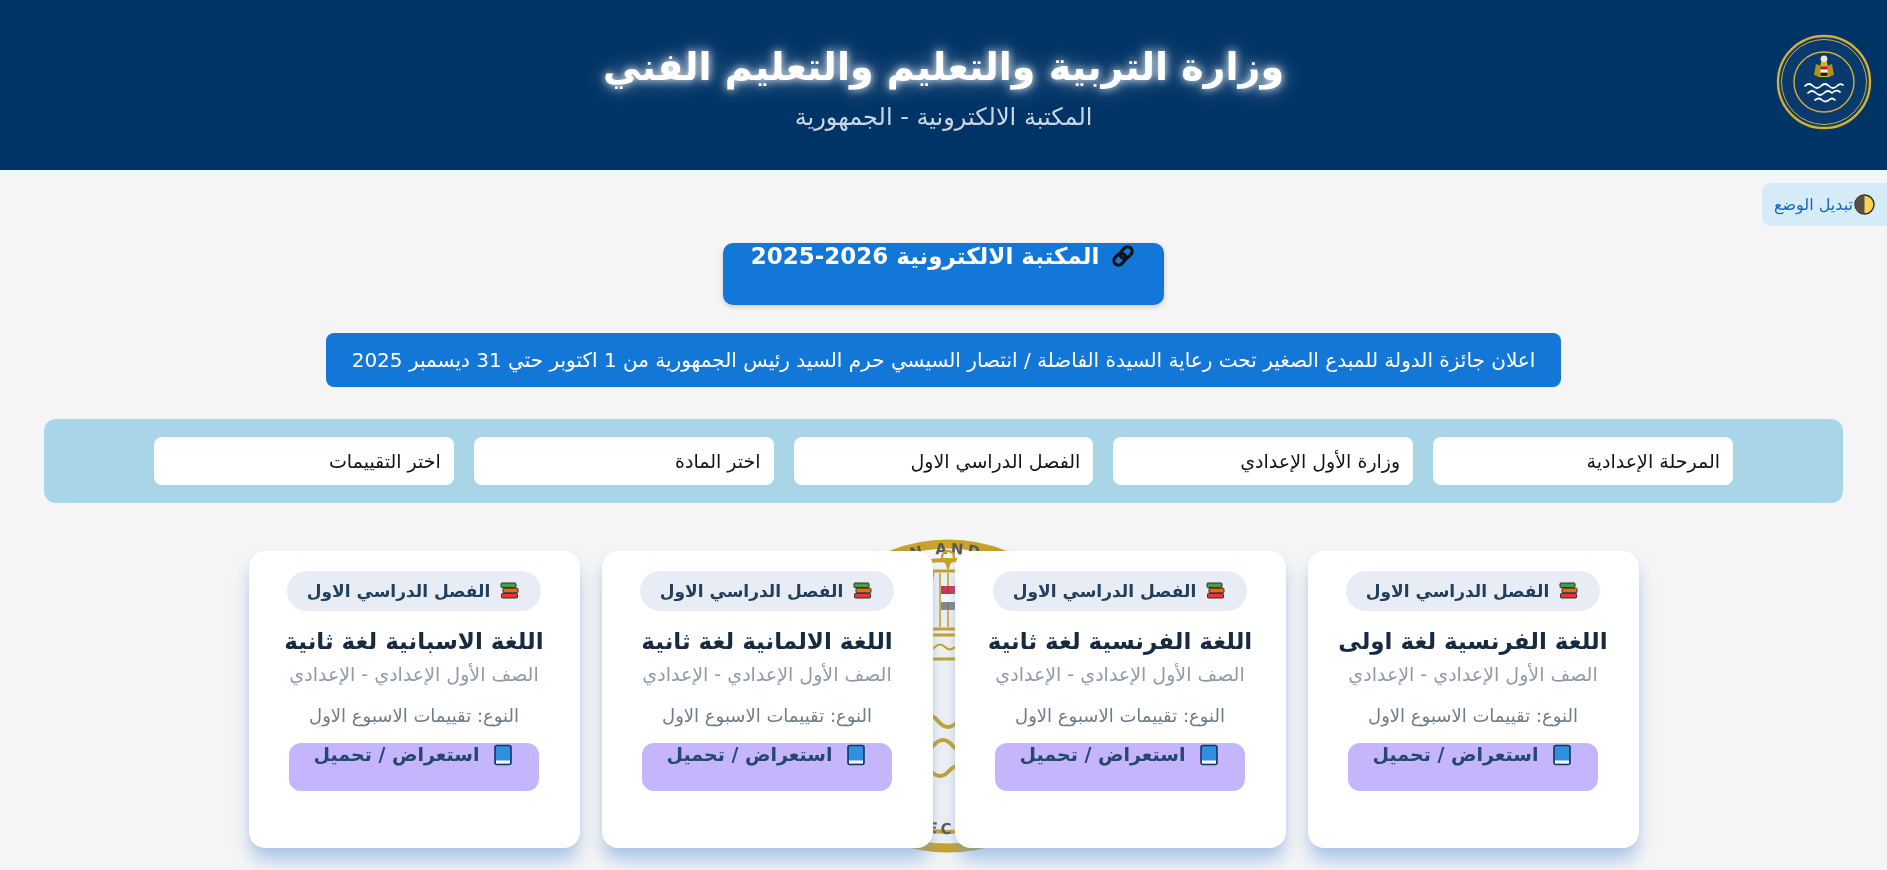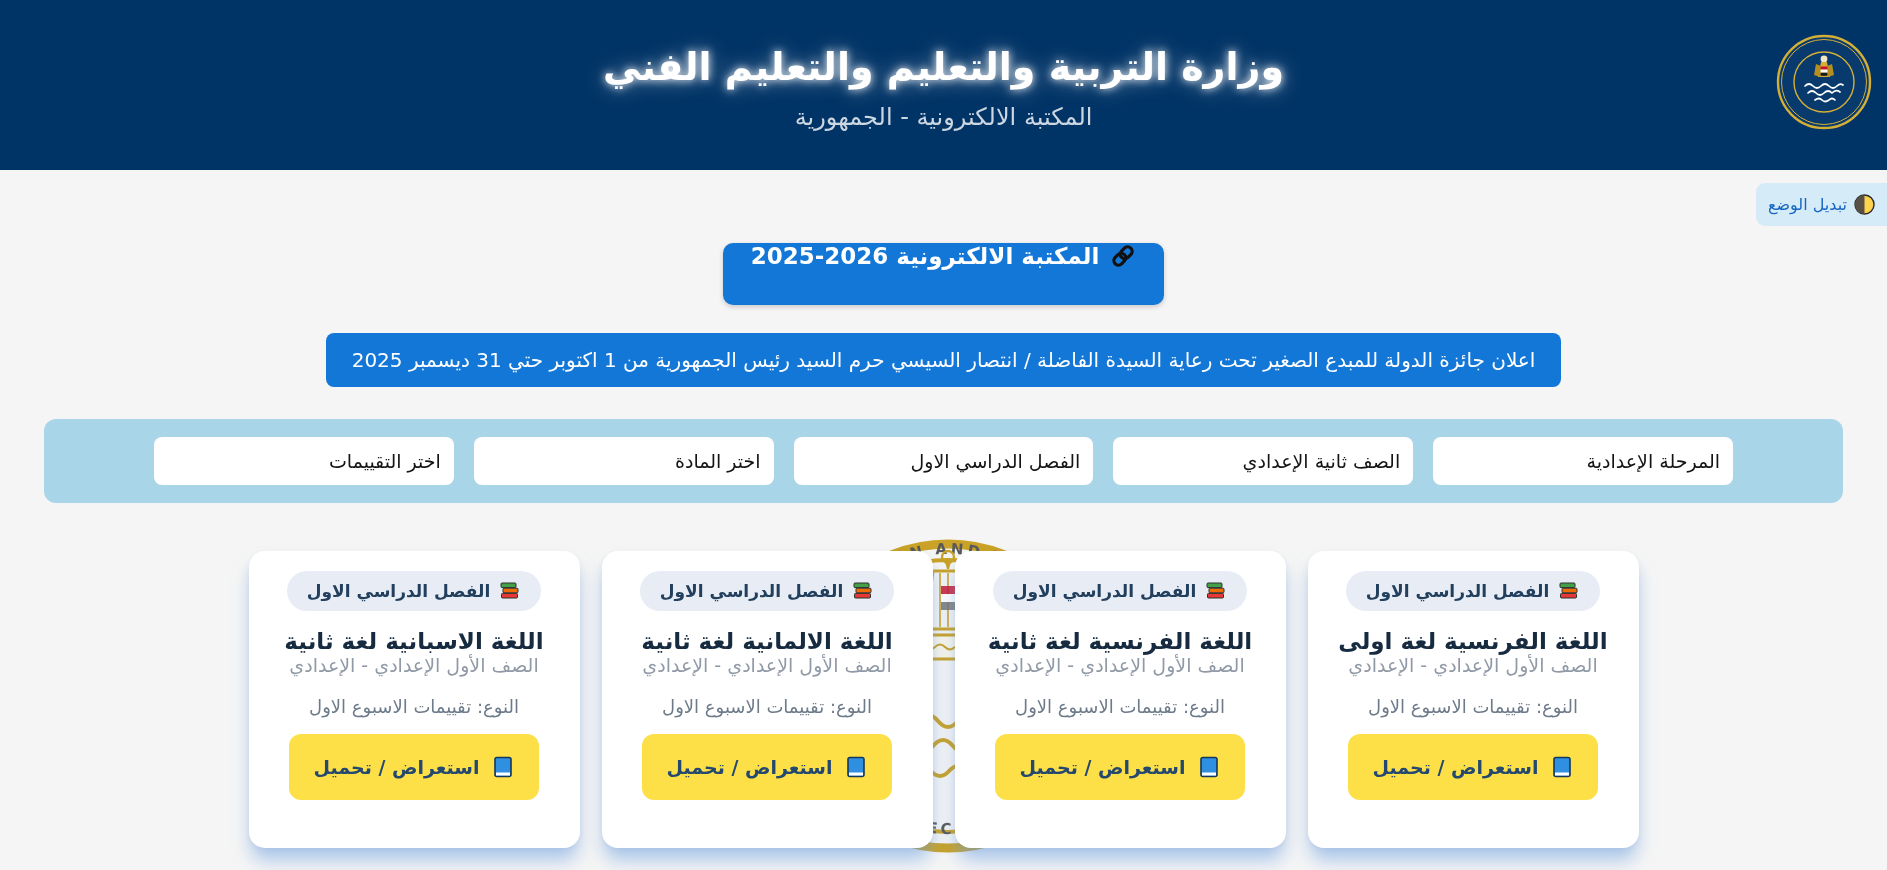"تبديل الوضع" .theme-toggle { gap: 7px -> 1px }
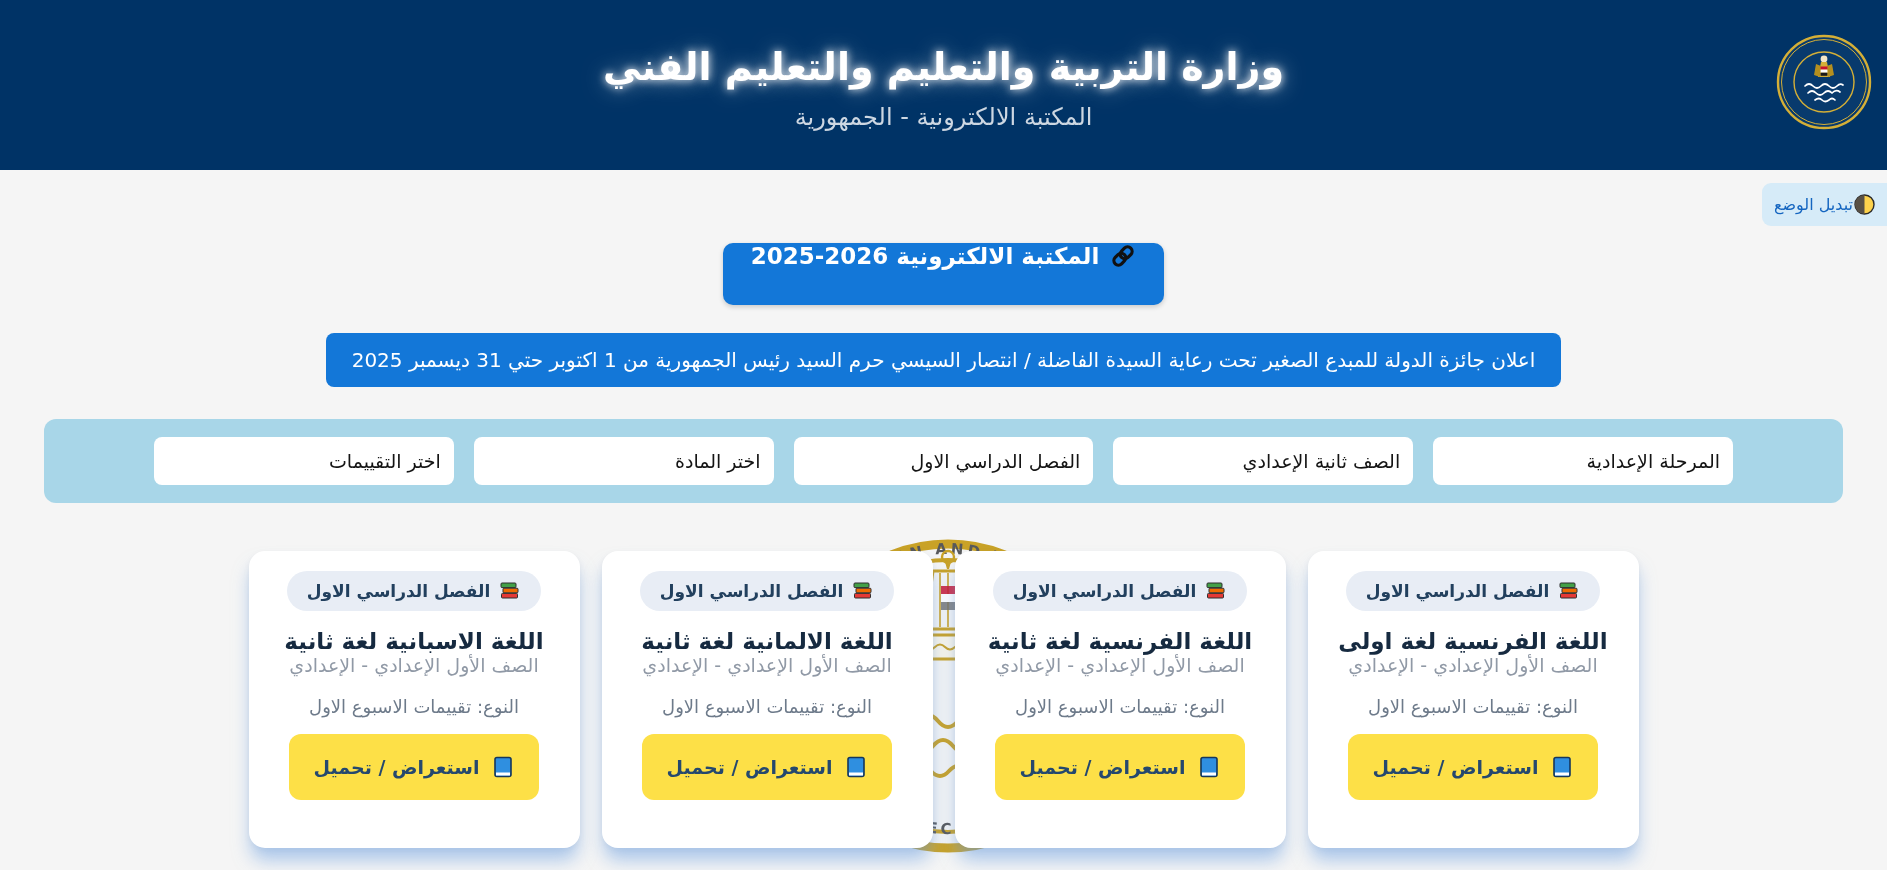"الصف ثانية الإعدادي" span { text: الصف ثانية -> وزارة الأول }
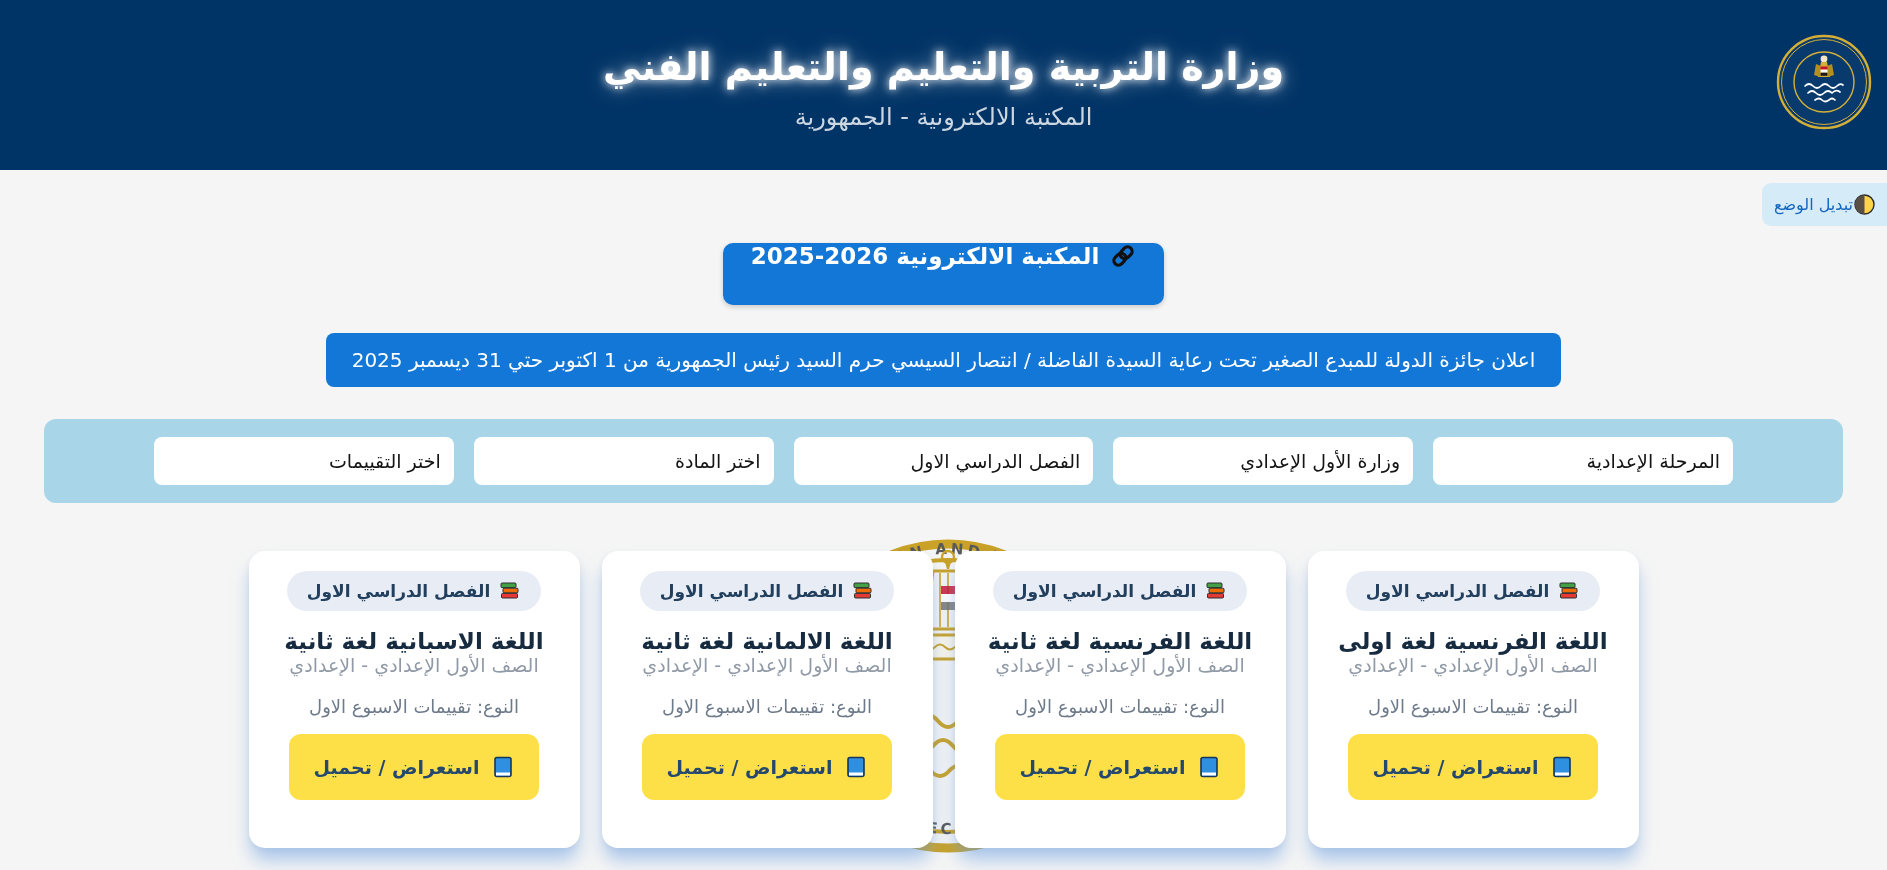"الصف الأول الإعدادي - الإعدادي" .card .grade { margin-top: none -> 9px }
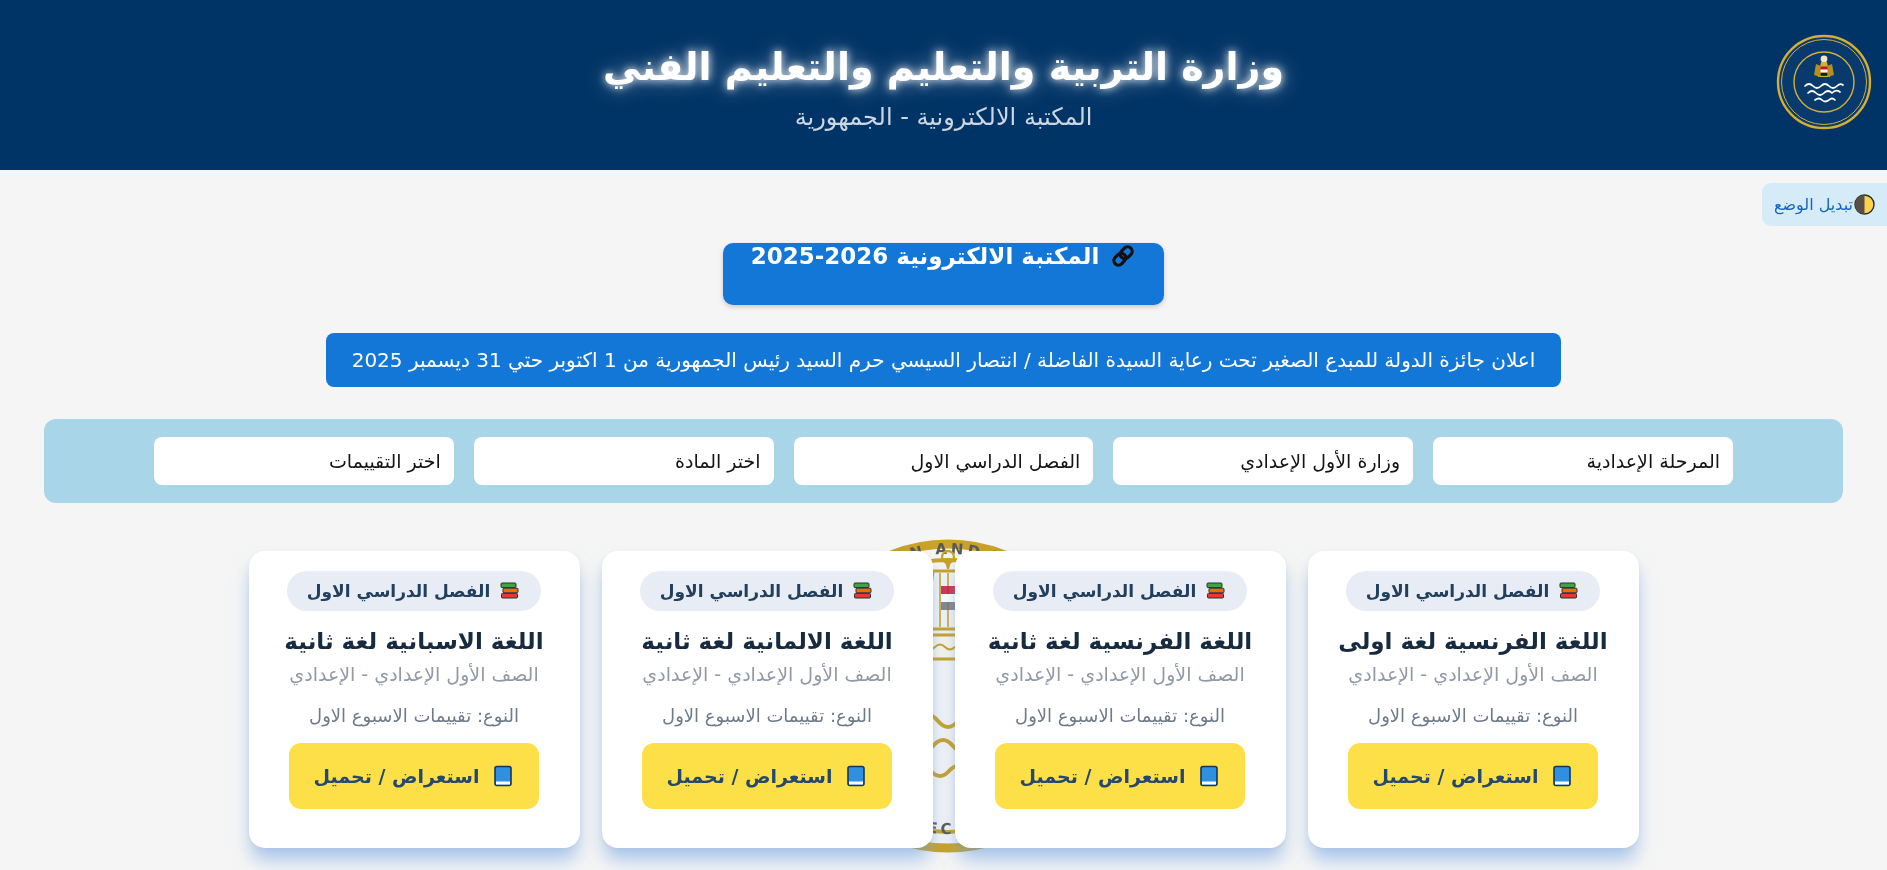"استعراض / تحميل" .card .action-btn { align-items: center -> flex-start; background: #fde047 -> #c4b5fd; height: 66px -> 48px }
